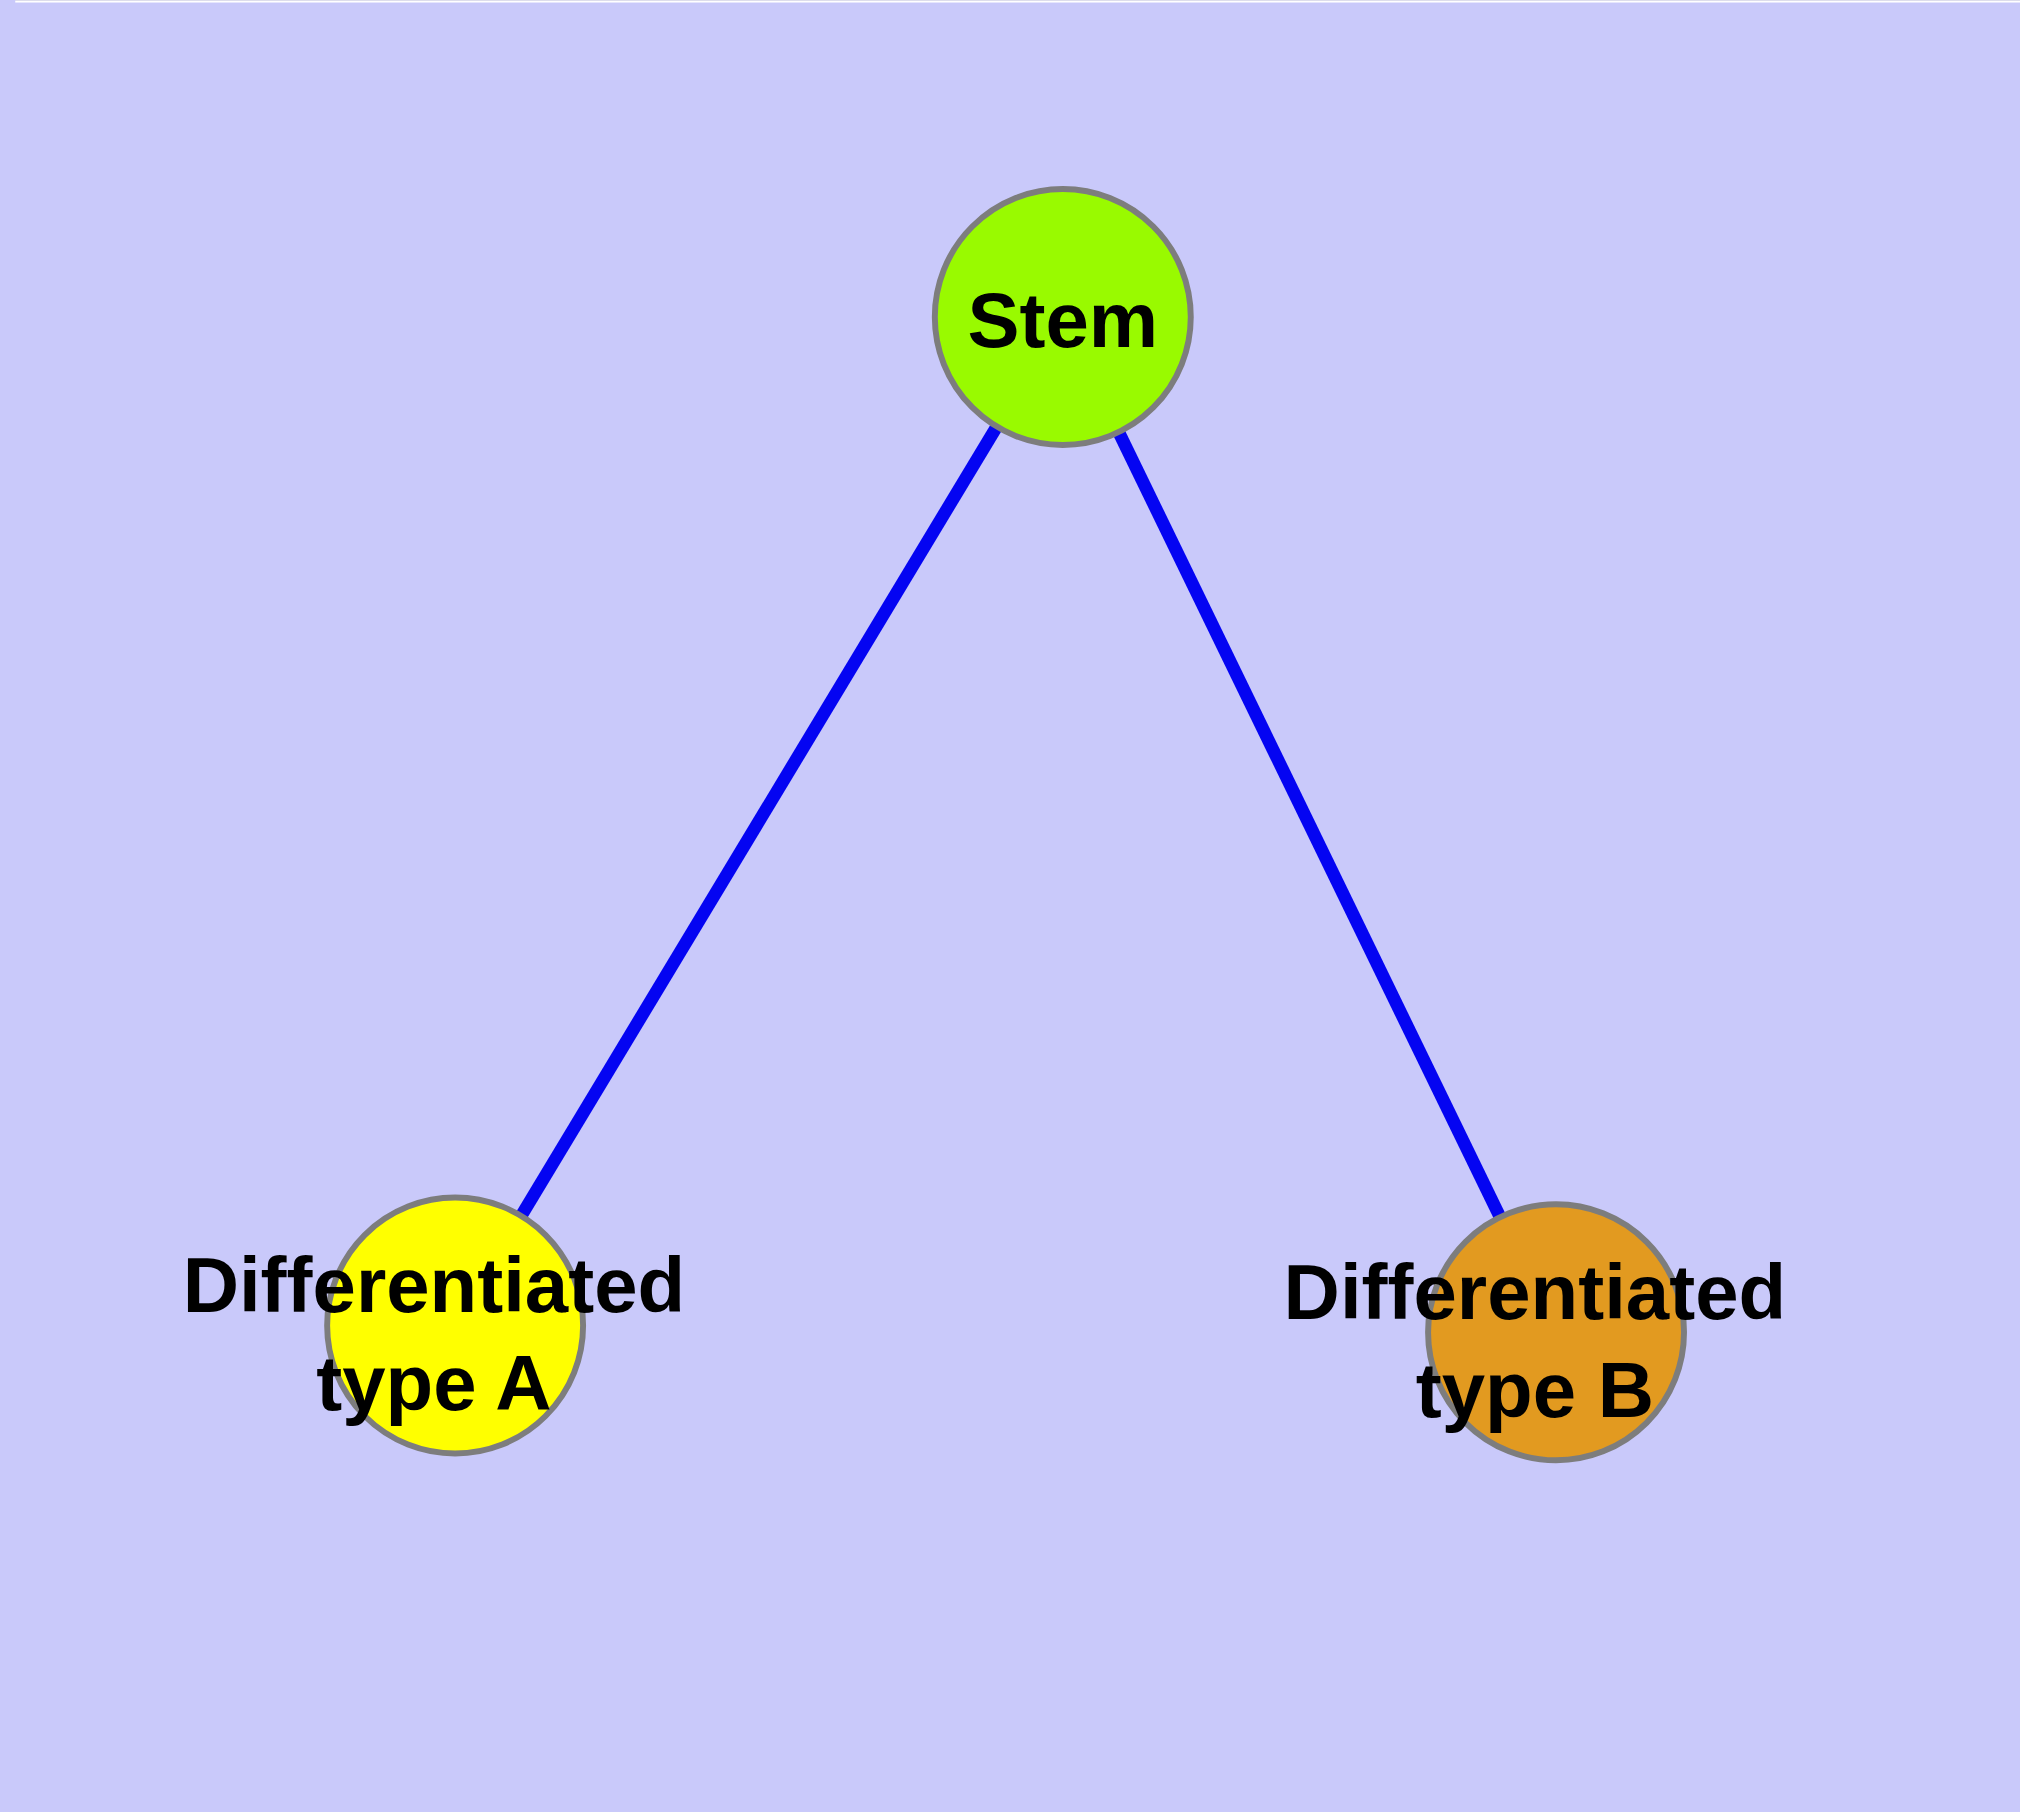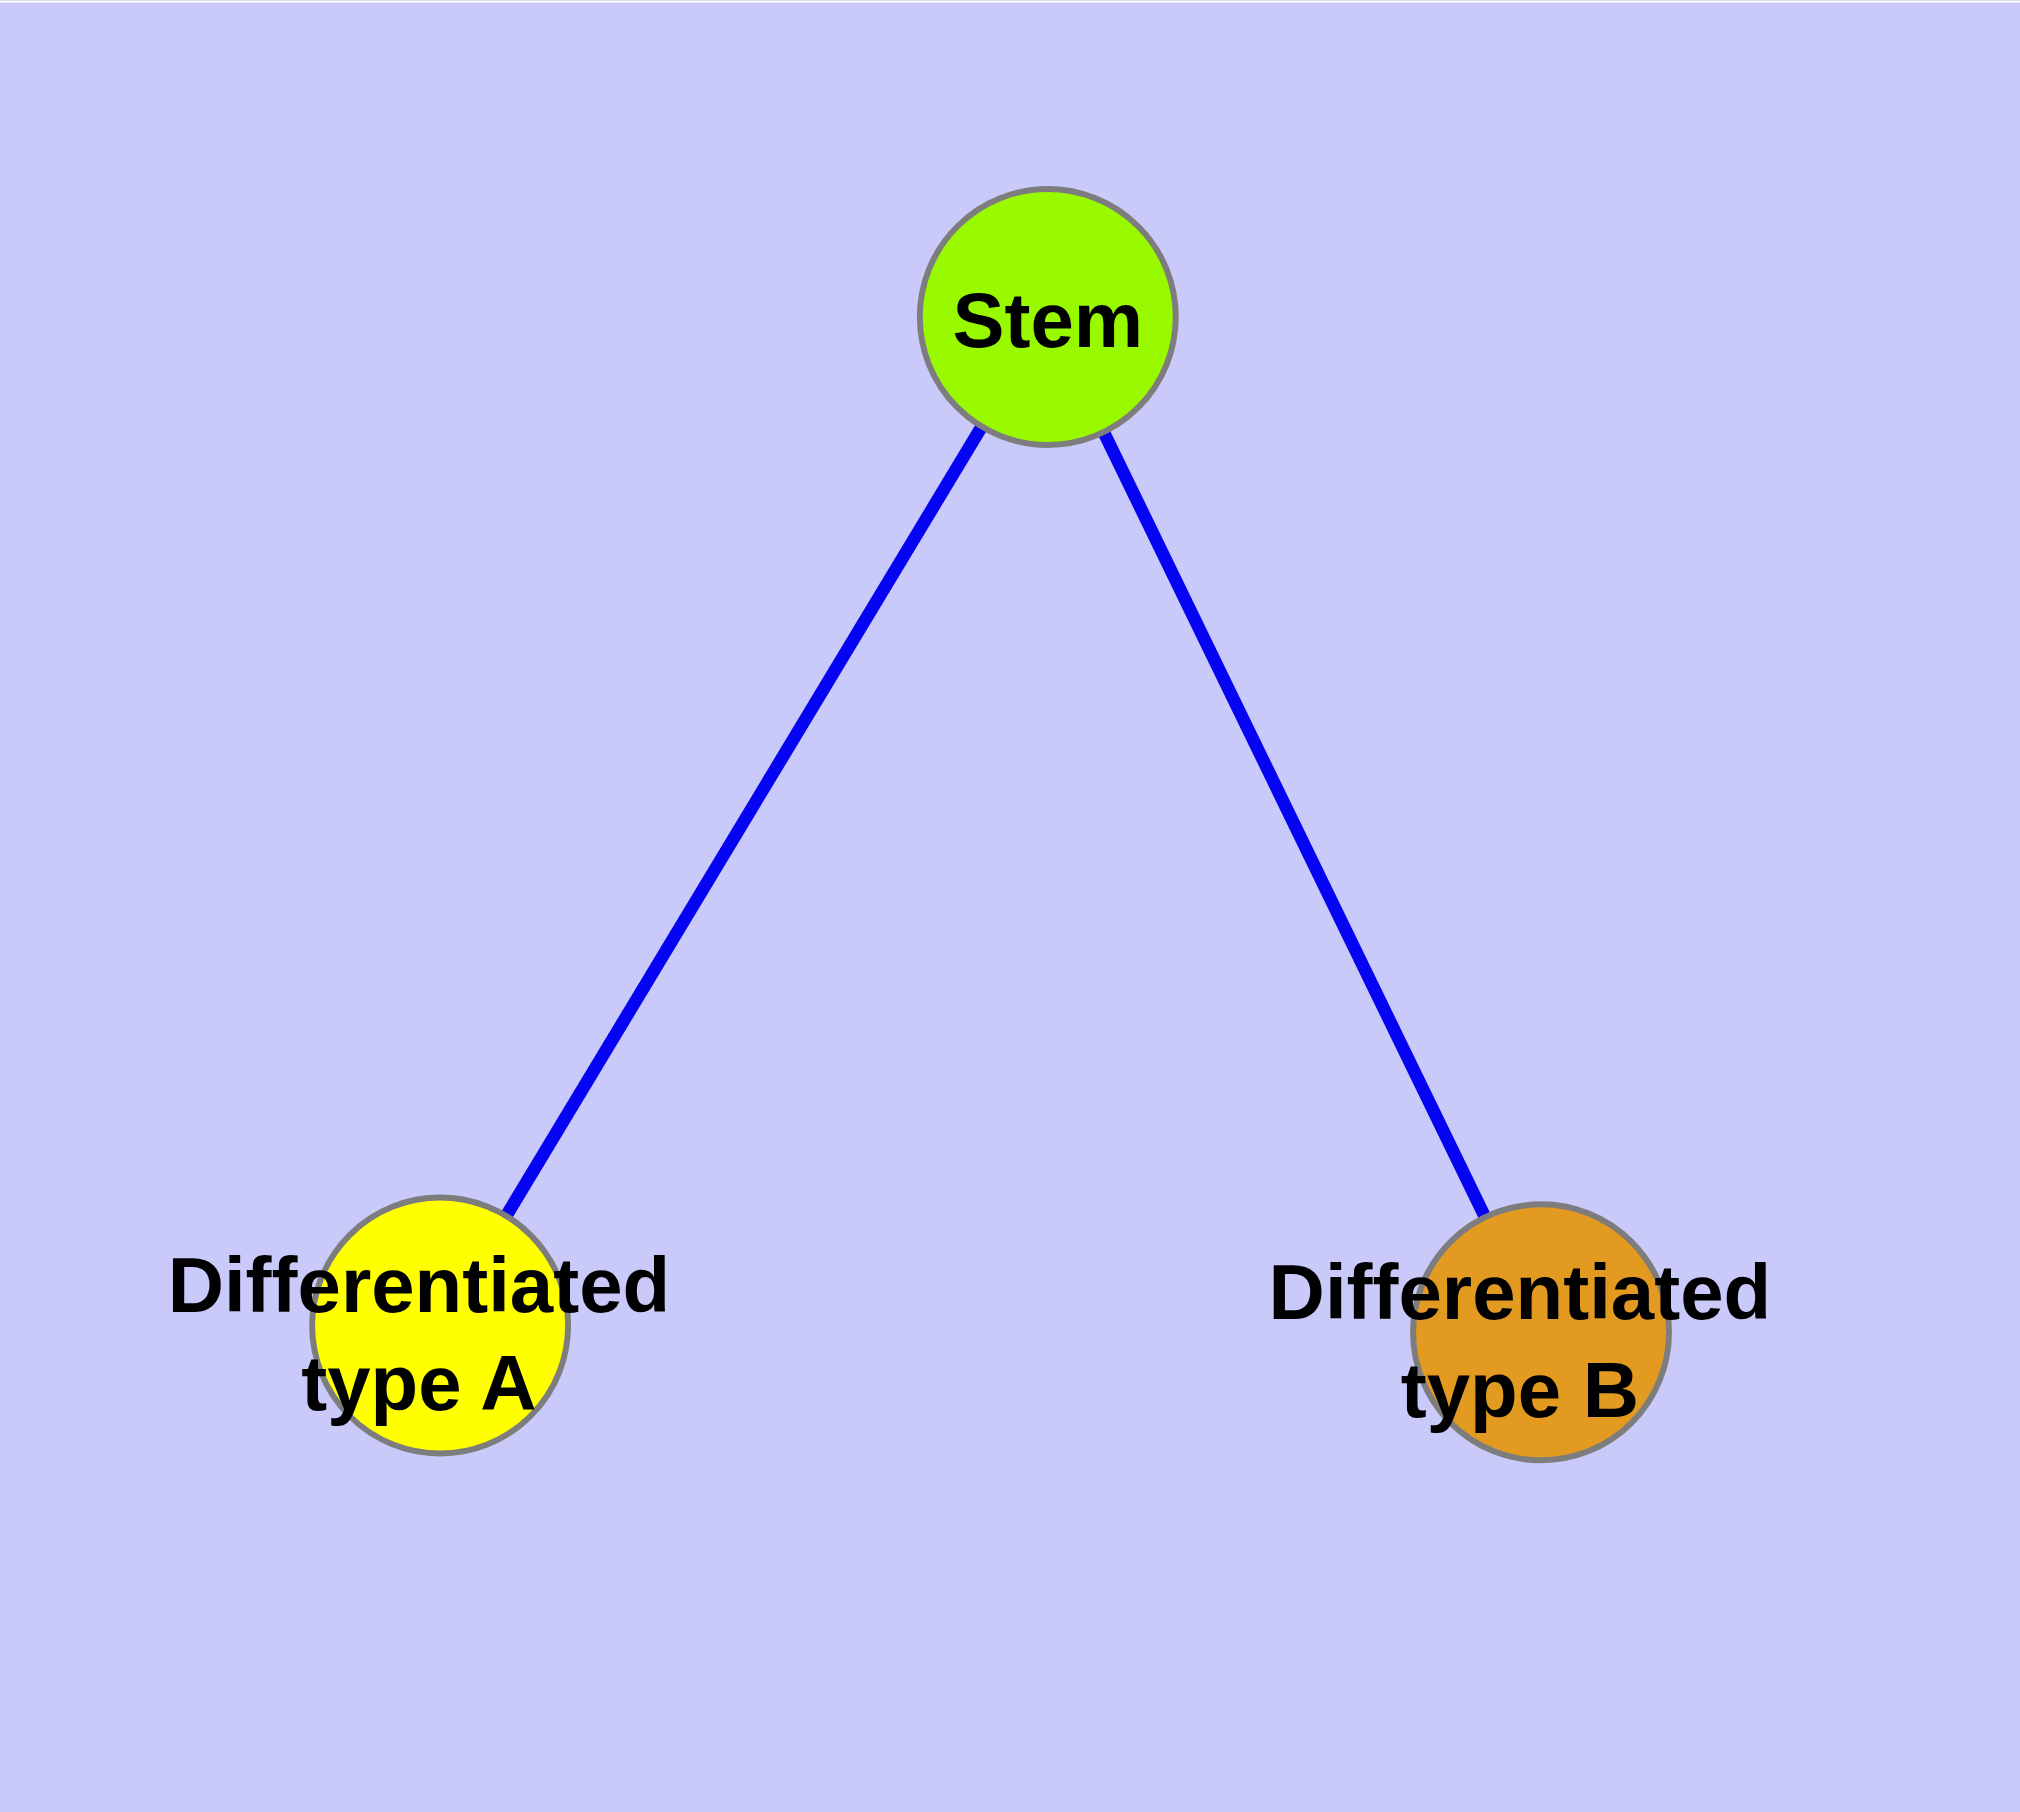"Stem" .figure-wrap { margin-left: none -> 15px }
